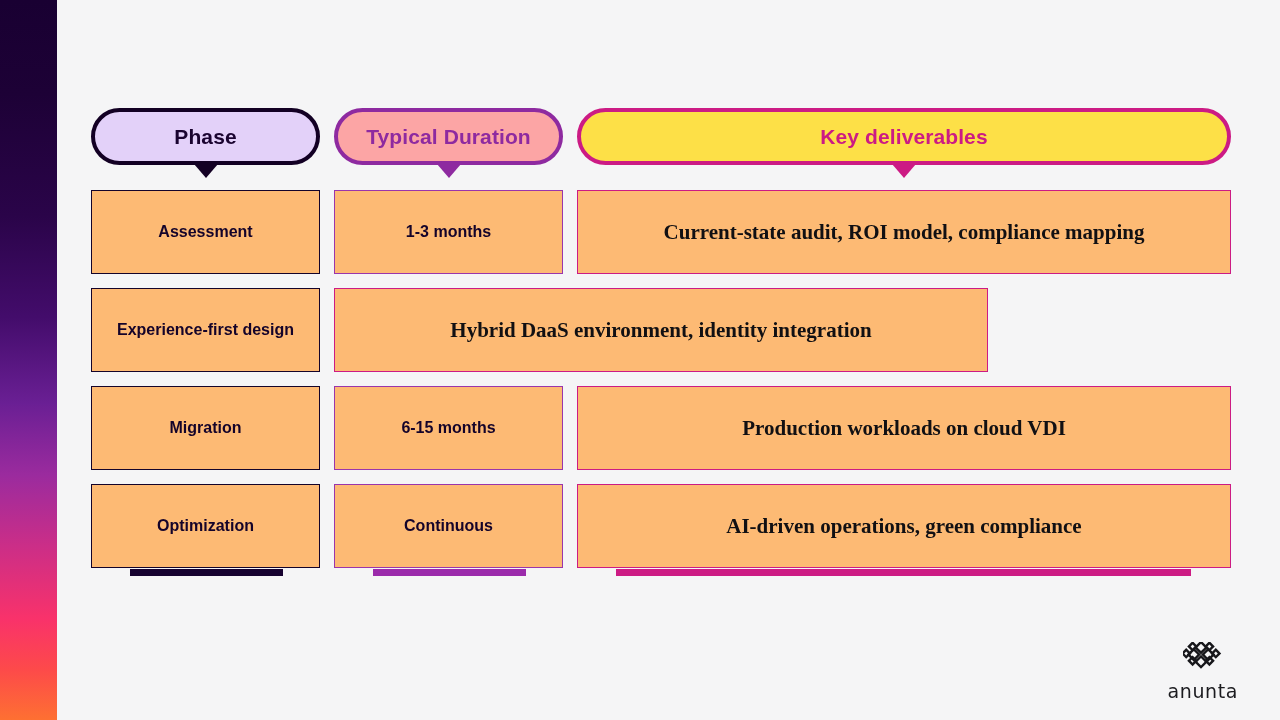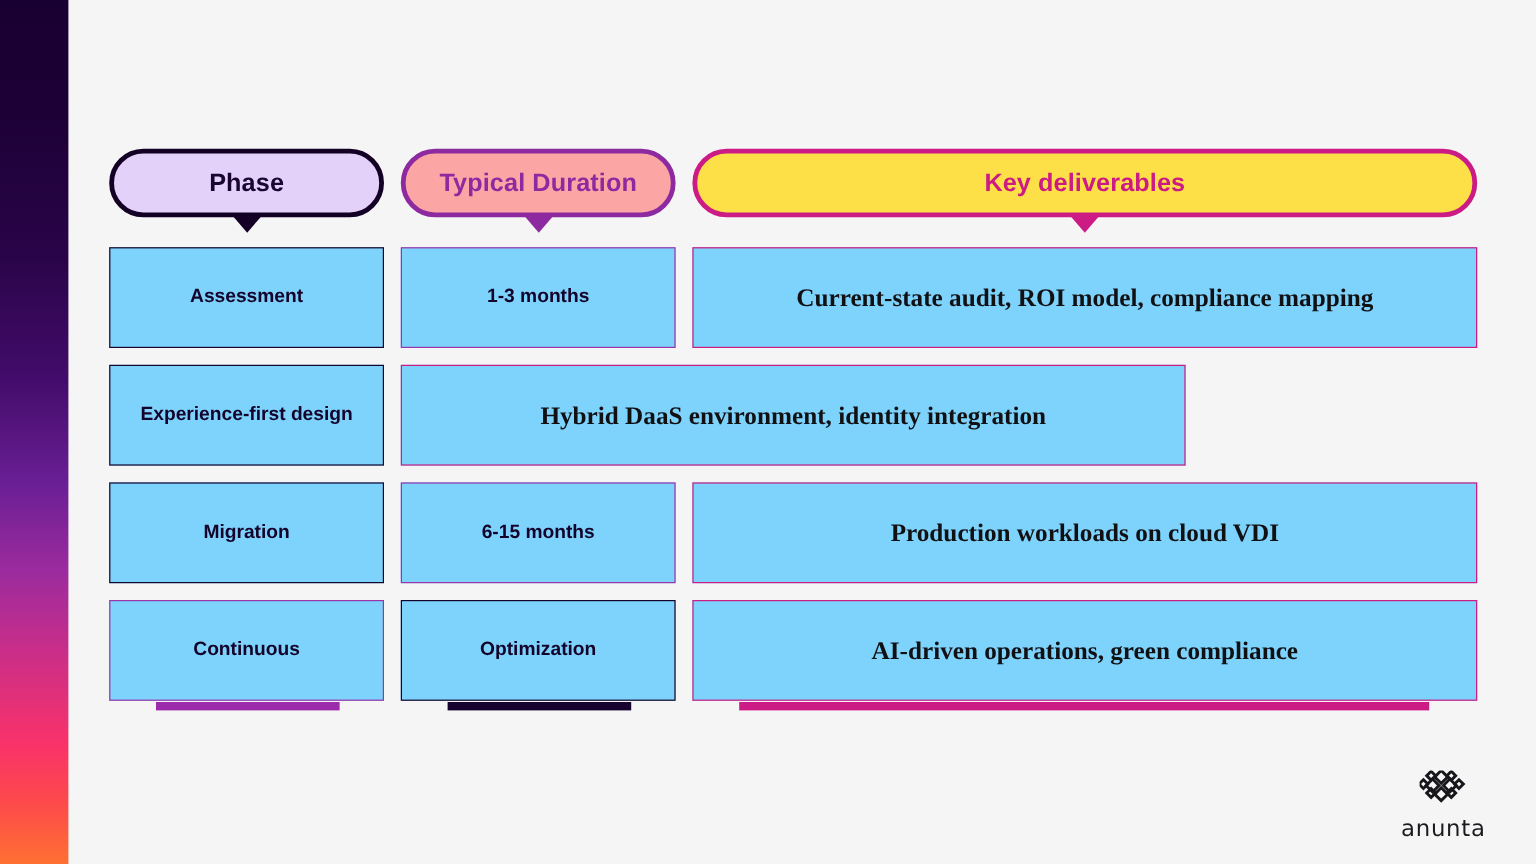"Phase" #matrix { top: 124px -> 108px }
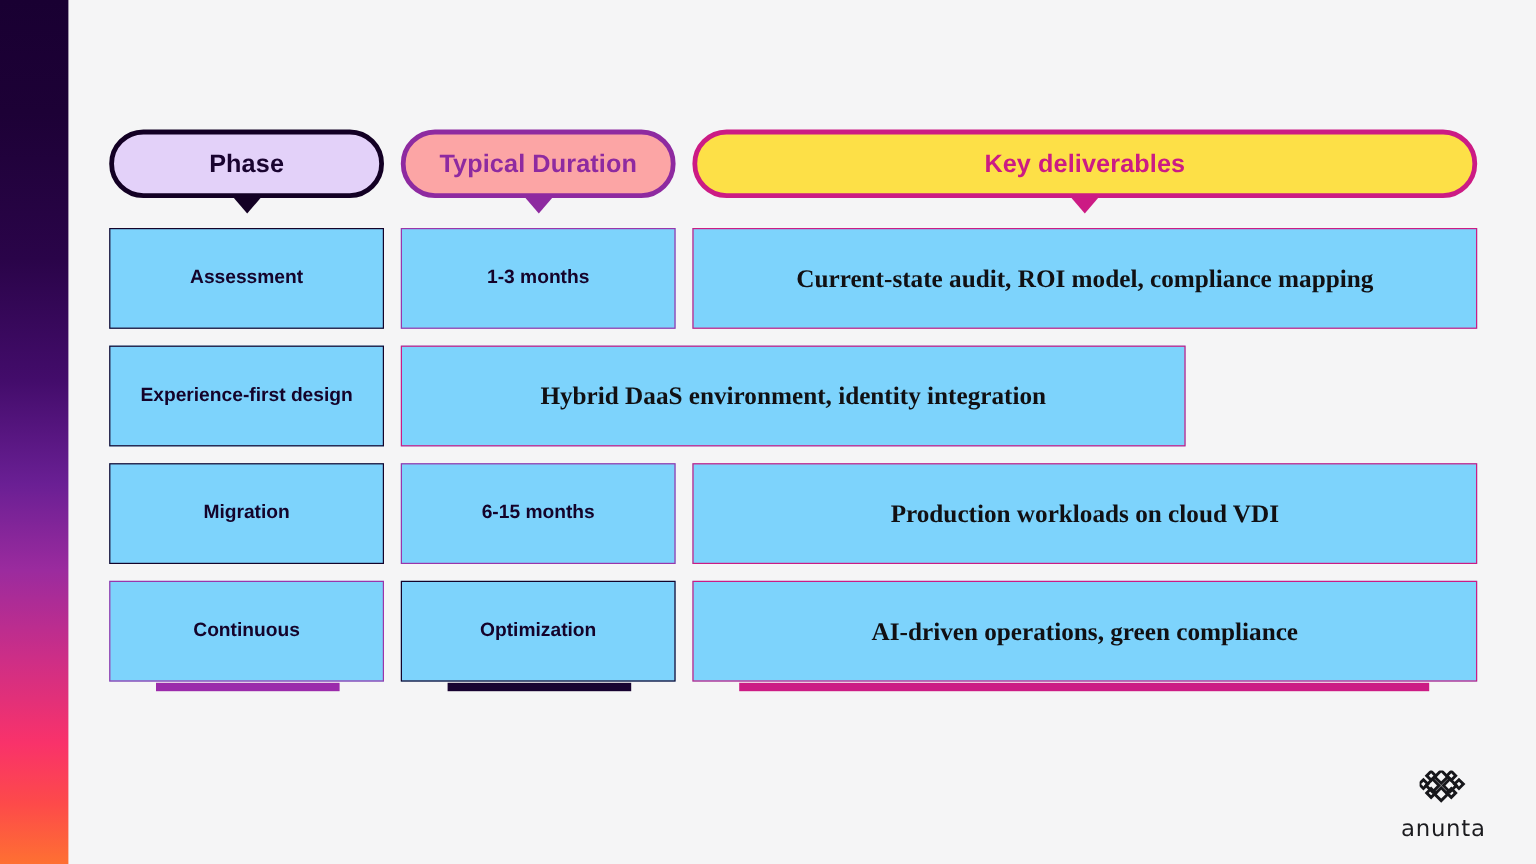"Assessment" .cell { background: #7dd3fc -> #fdba74 }
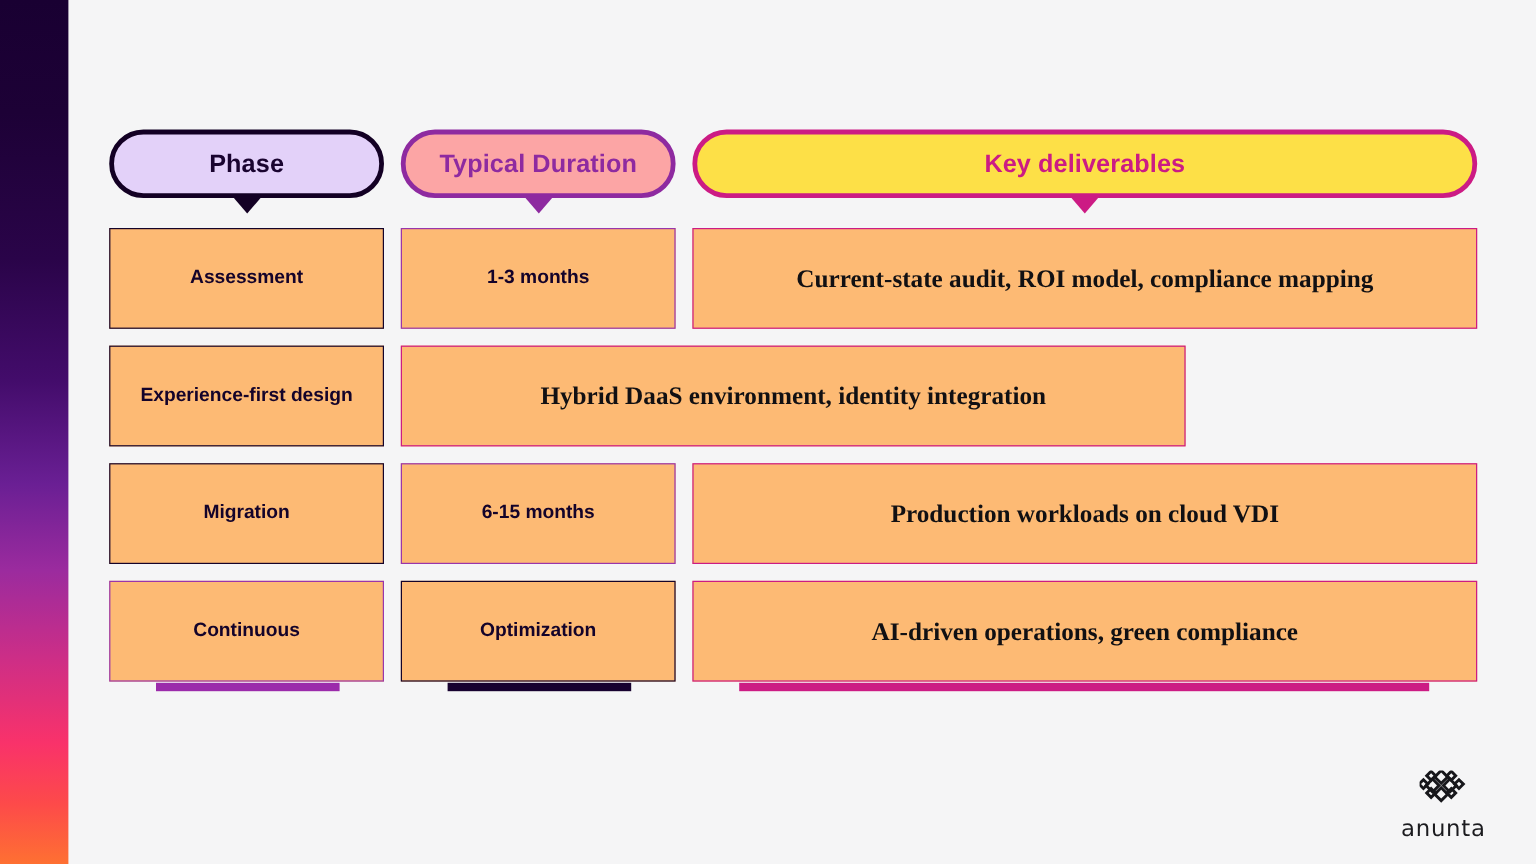"Continuous" div.cell { order: before "Optimization" -> after "Optimization" }
